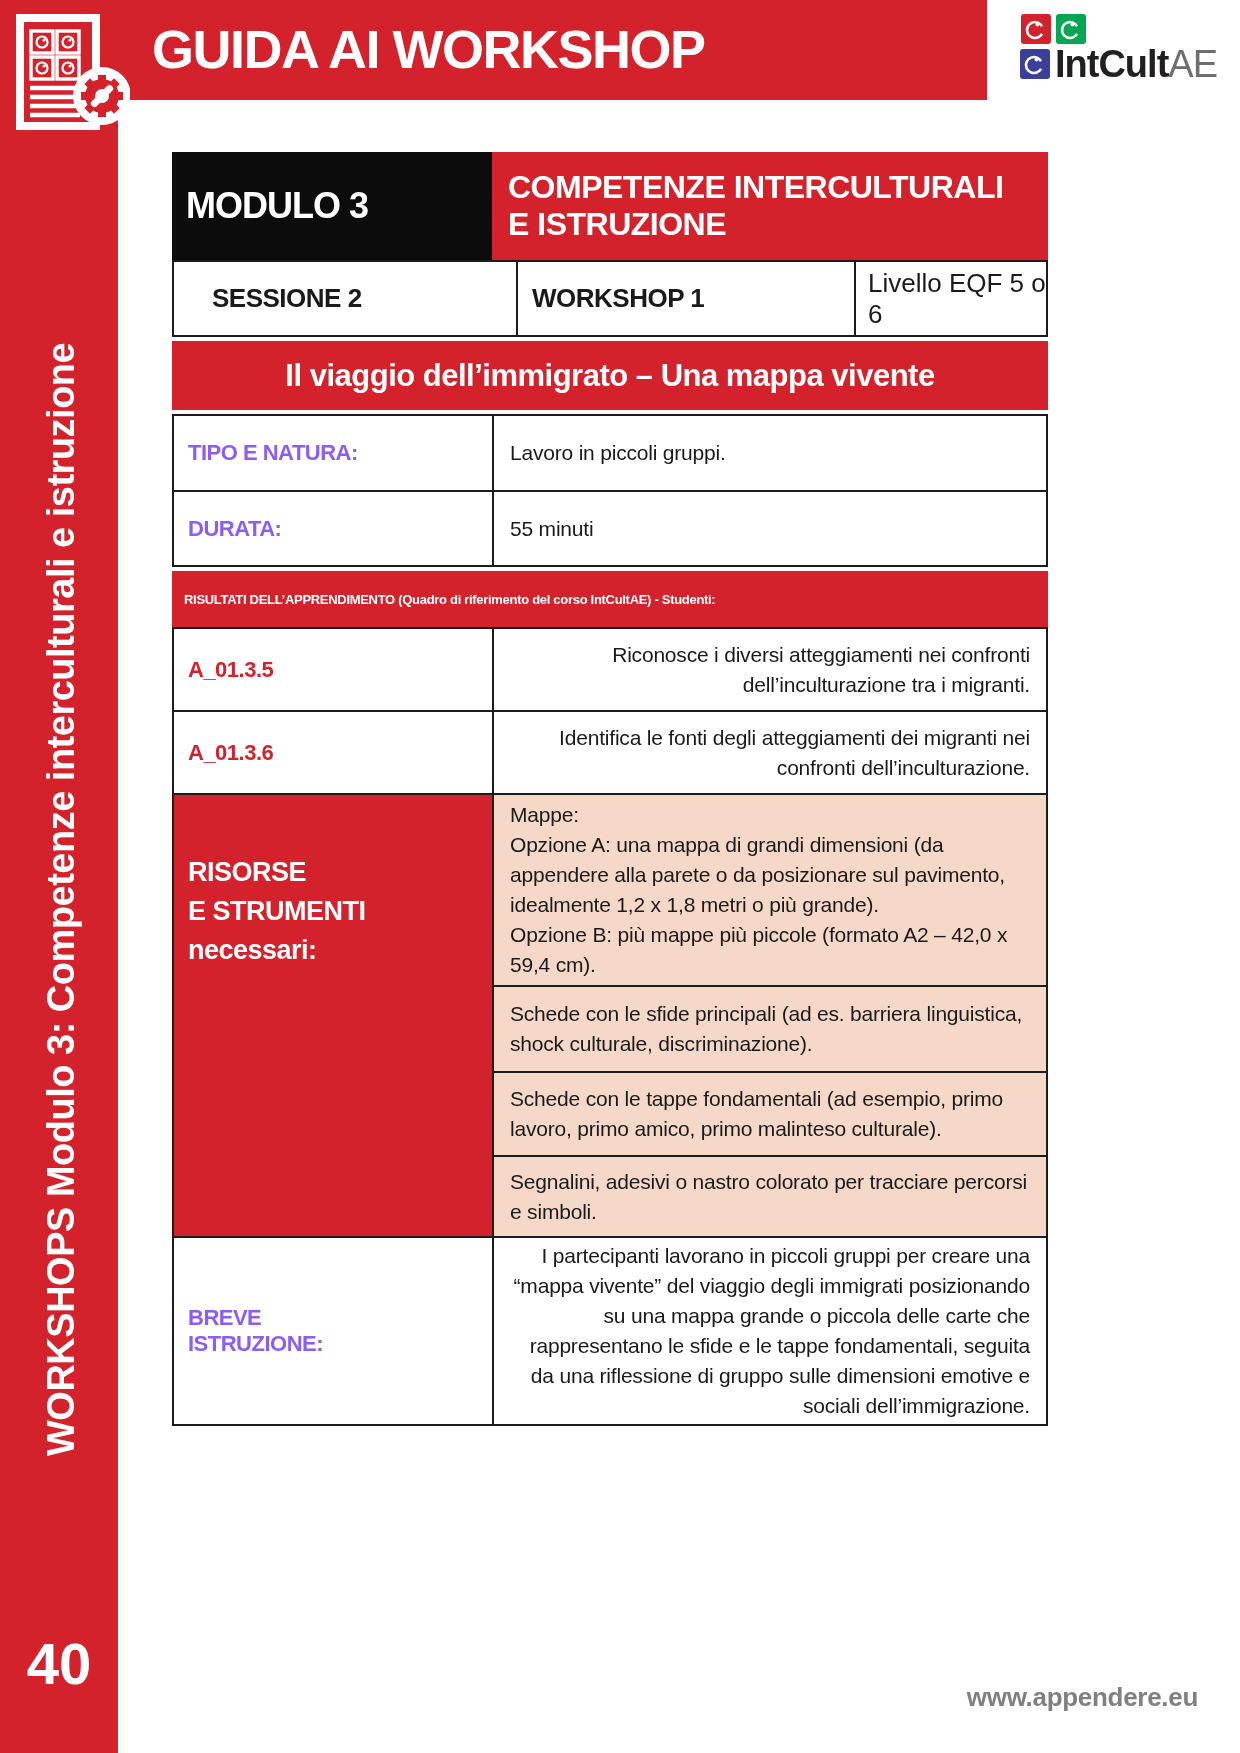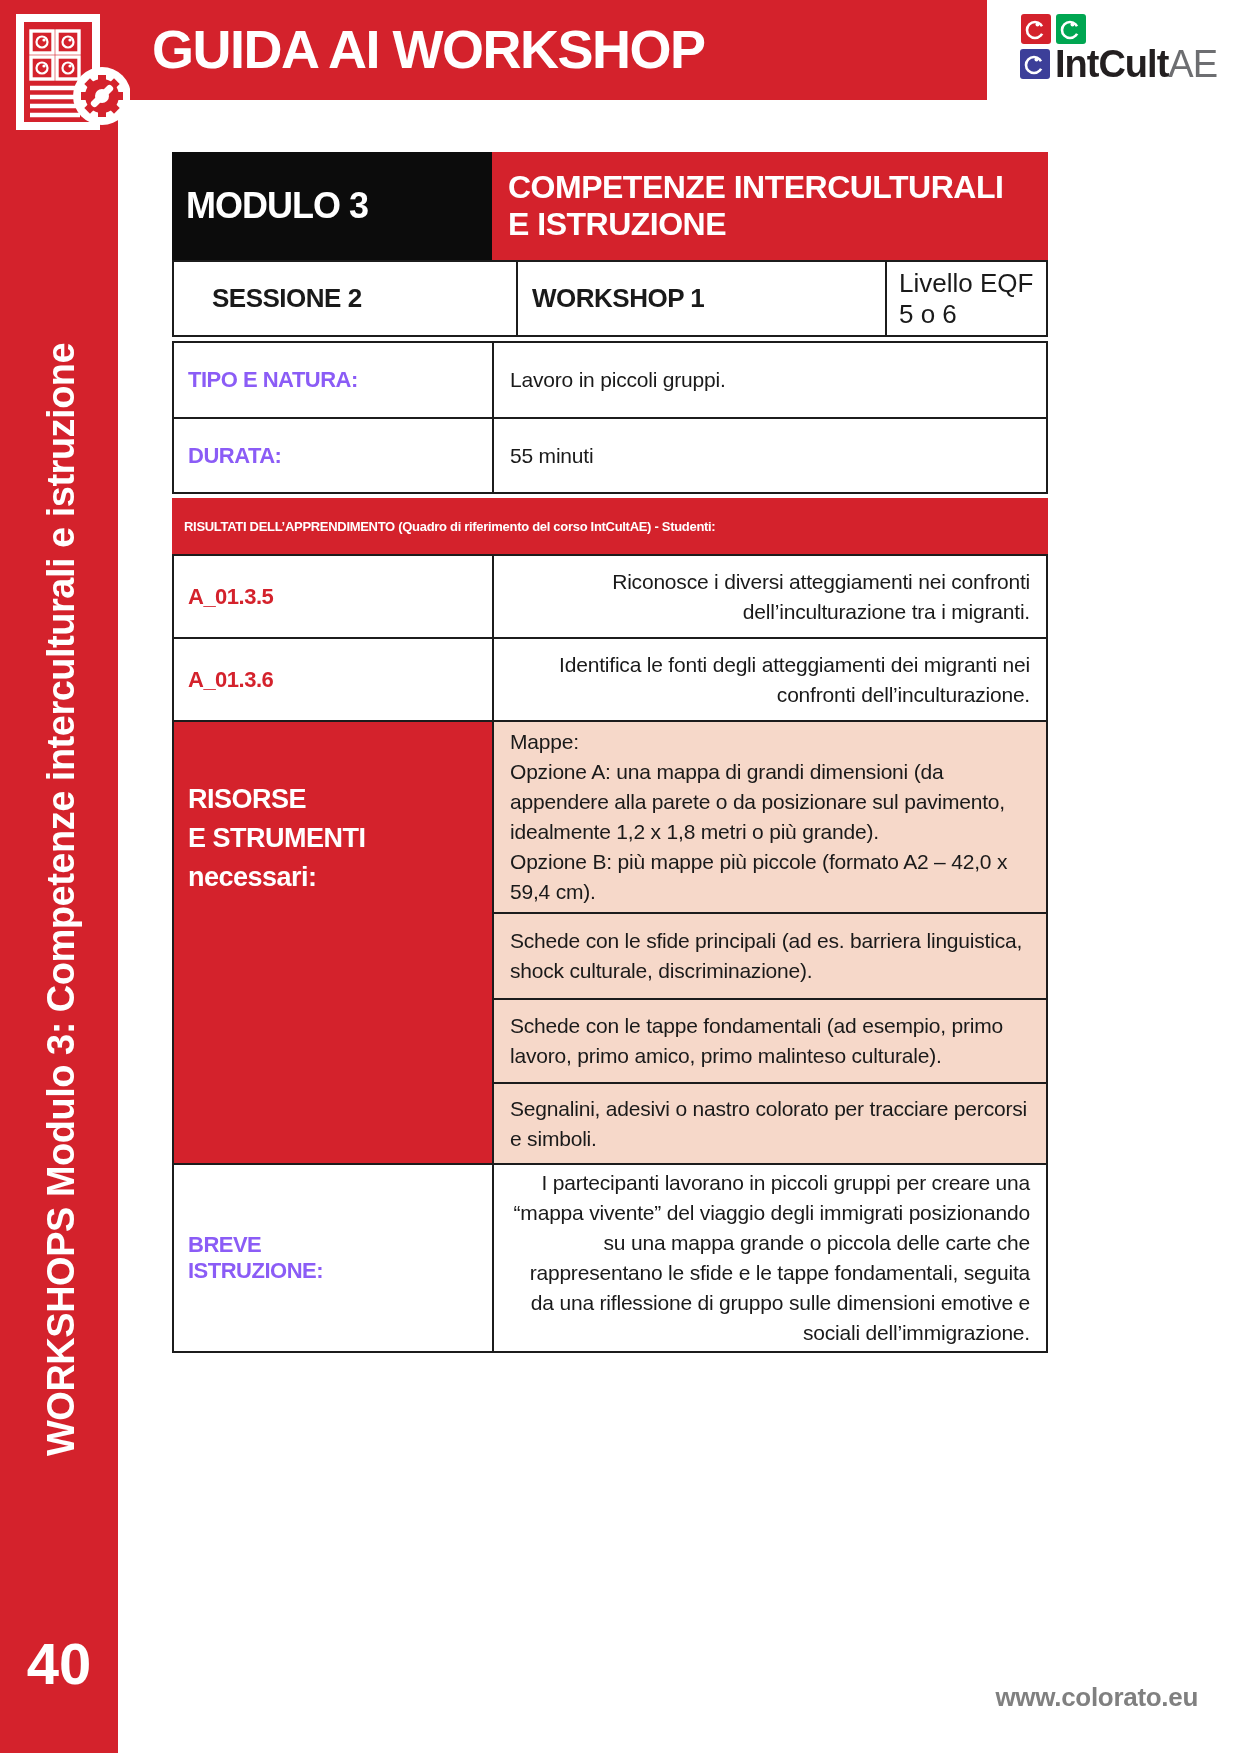"Livello EQF 5 o 6" .r2 .c3 { margin-left: 31px -> none }
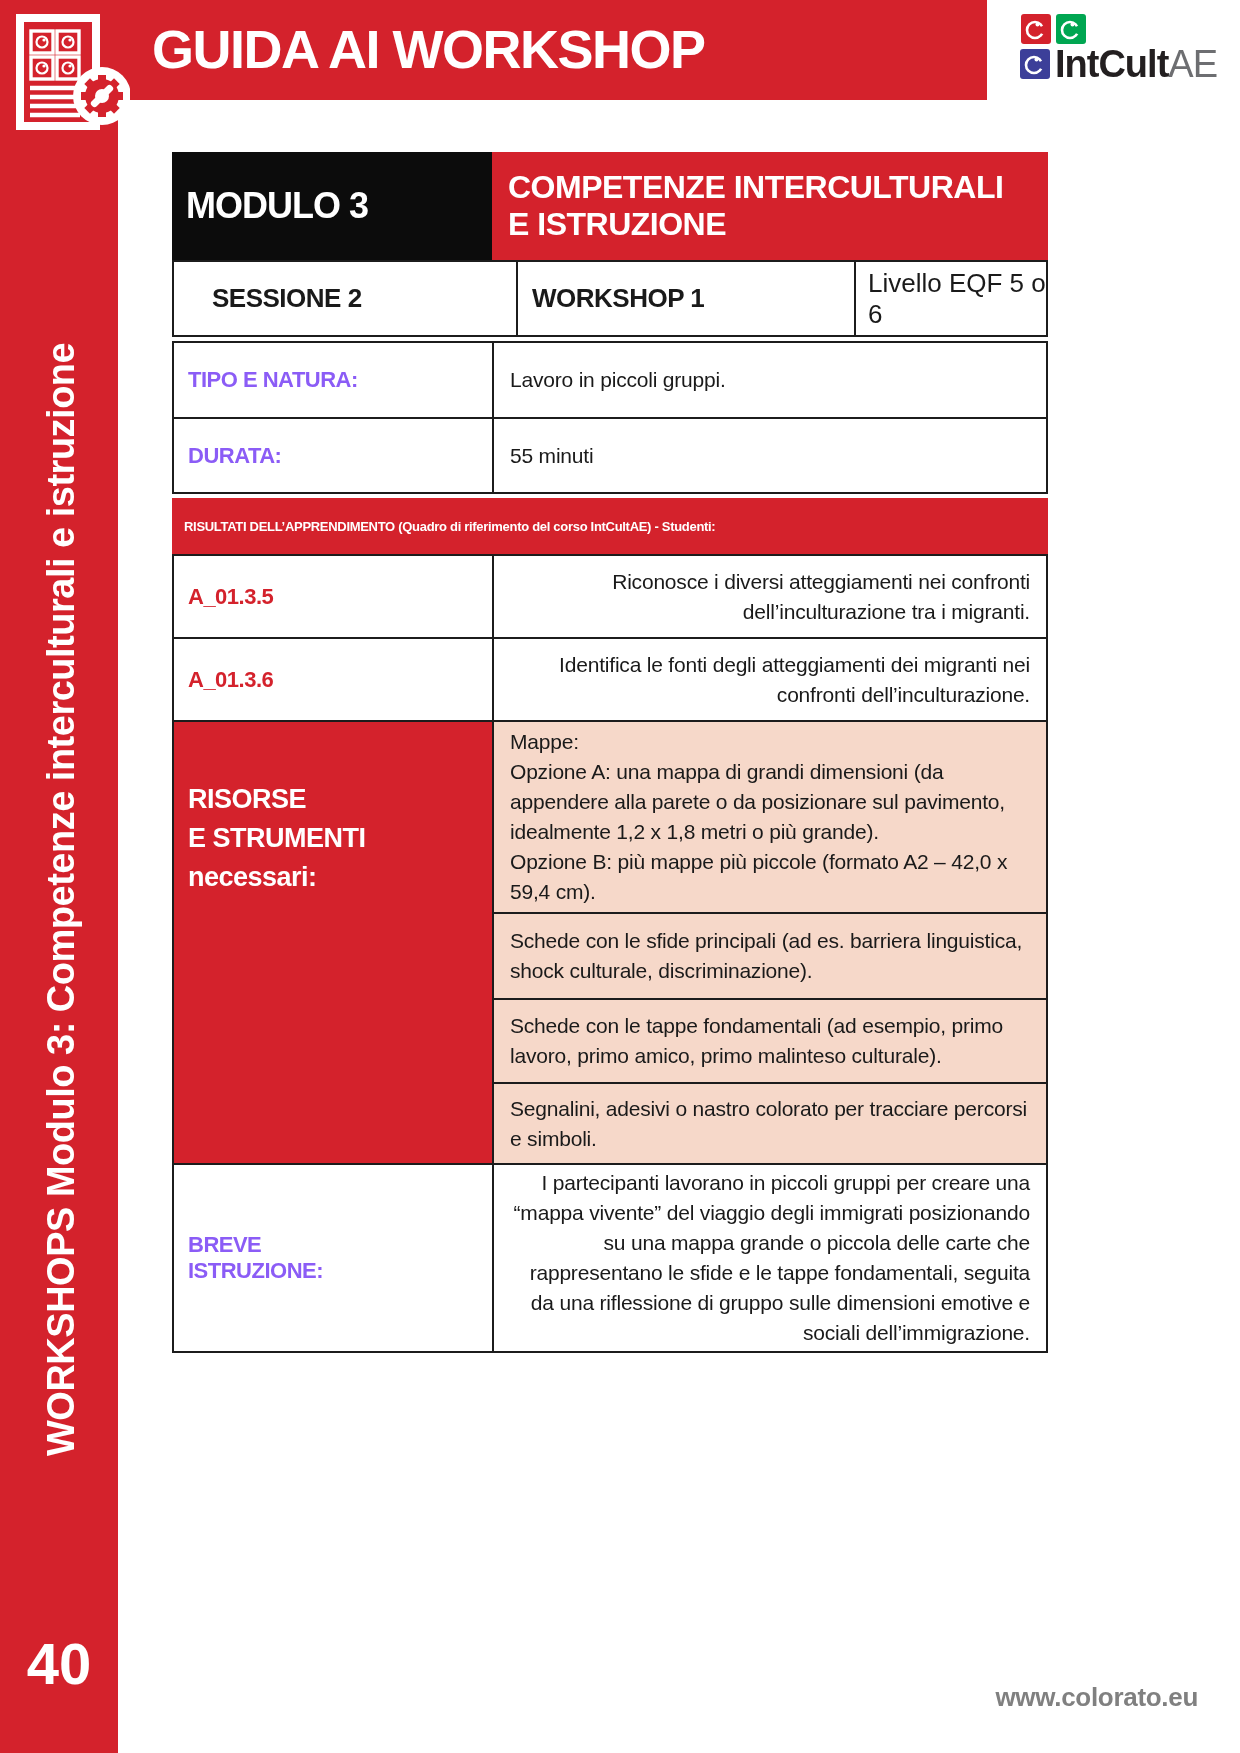"Il viaggio dell’immigrato – Una" div.banner1 { html: none -> <div>Il viaggio dell’immigrato – Una mappa vivente</div> }
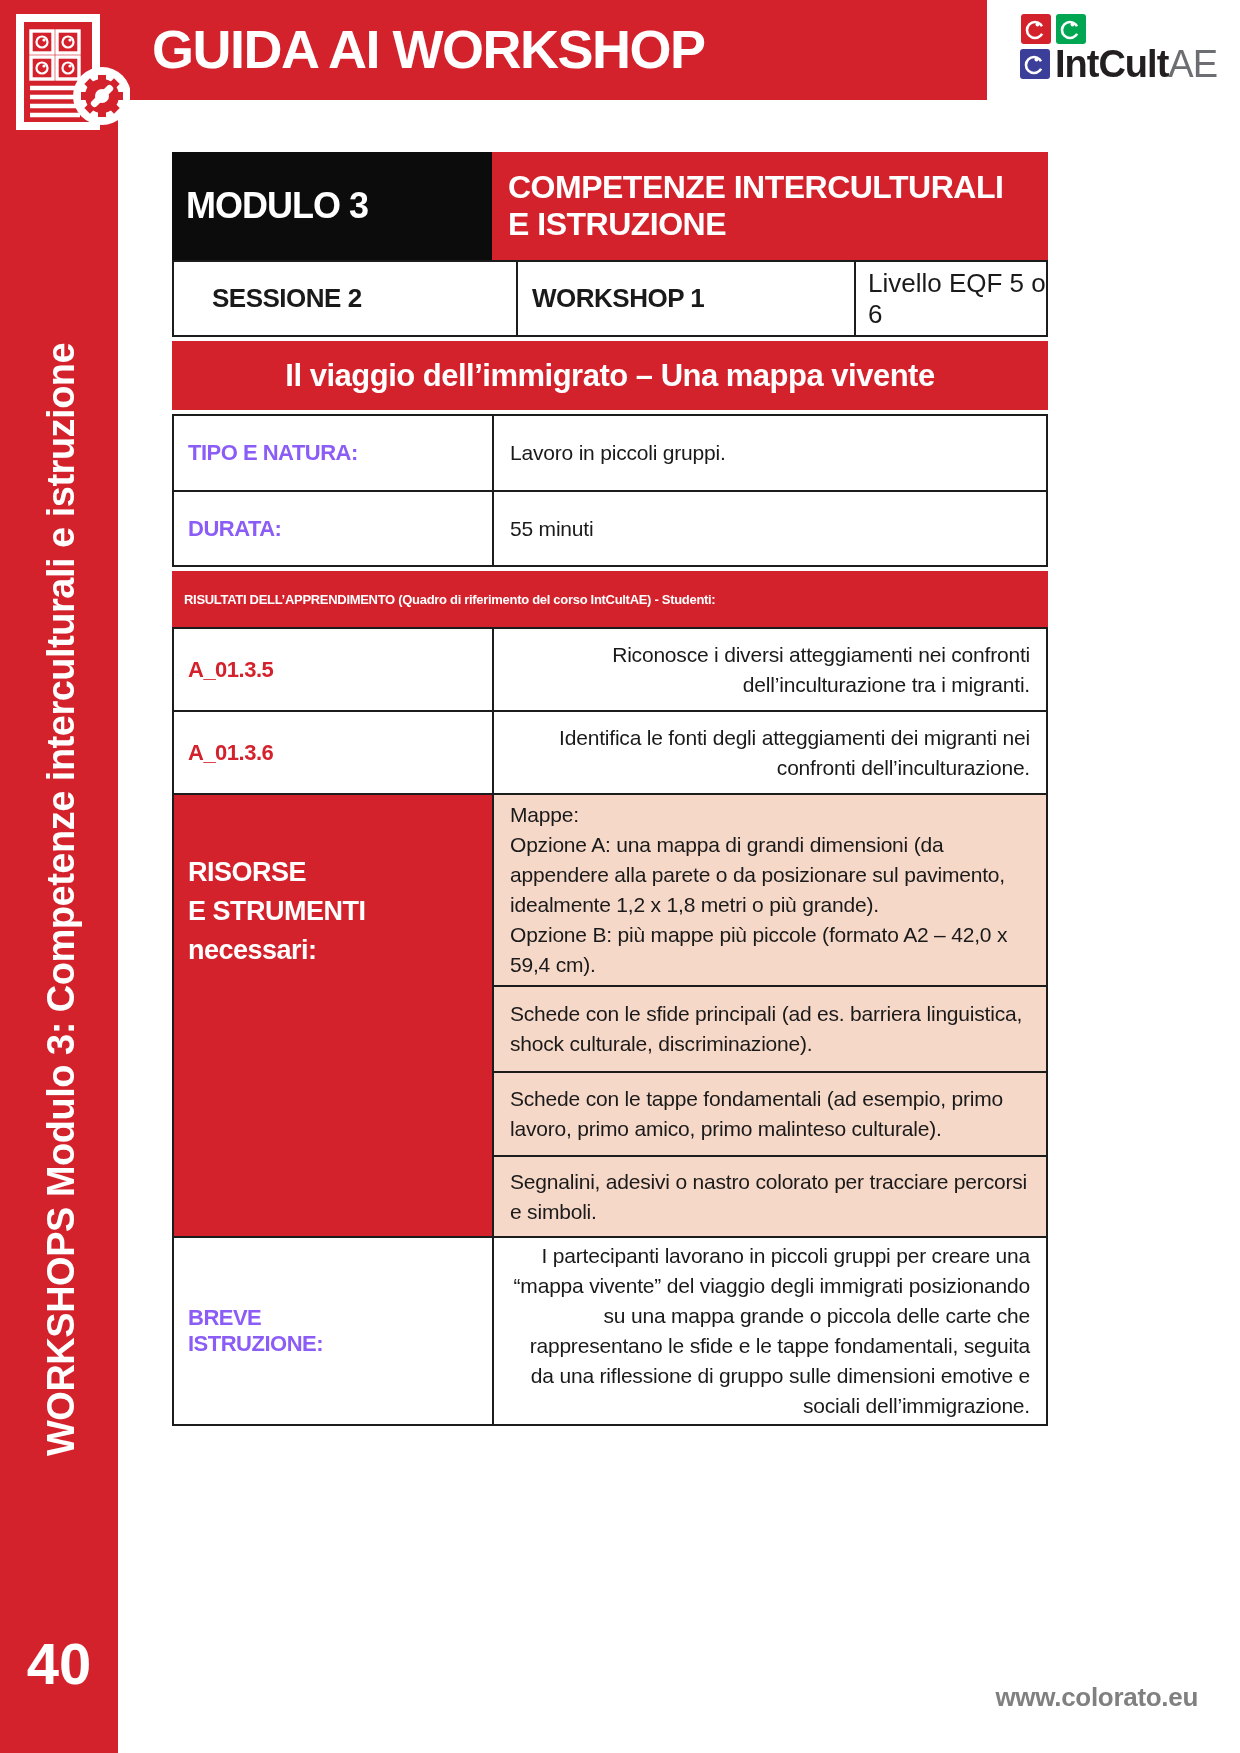"www.colorato.eu" div.footer-url { text: www.colorato.eu -> www.appendere.eu }
